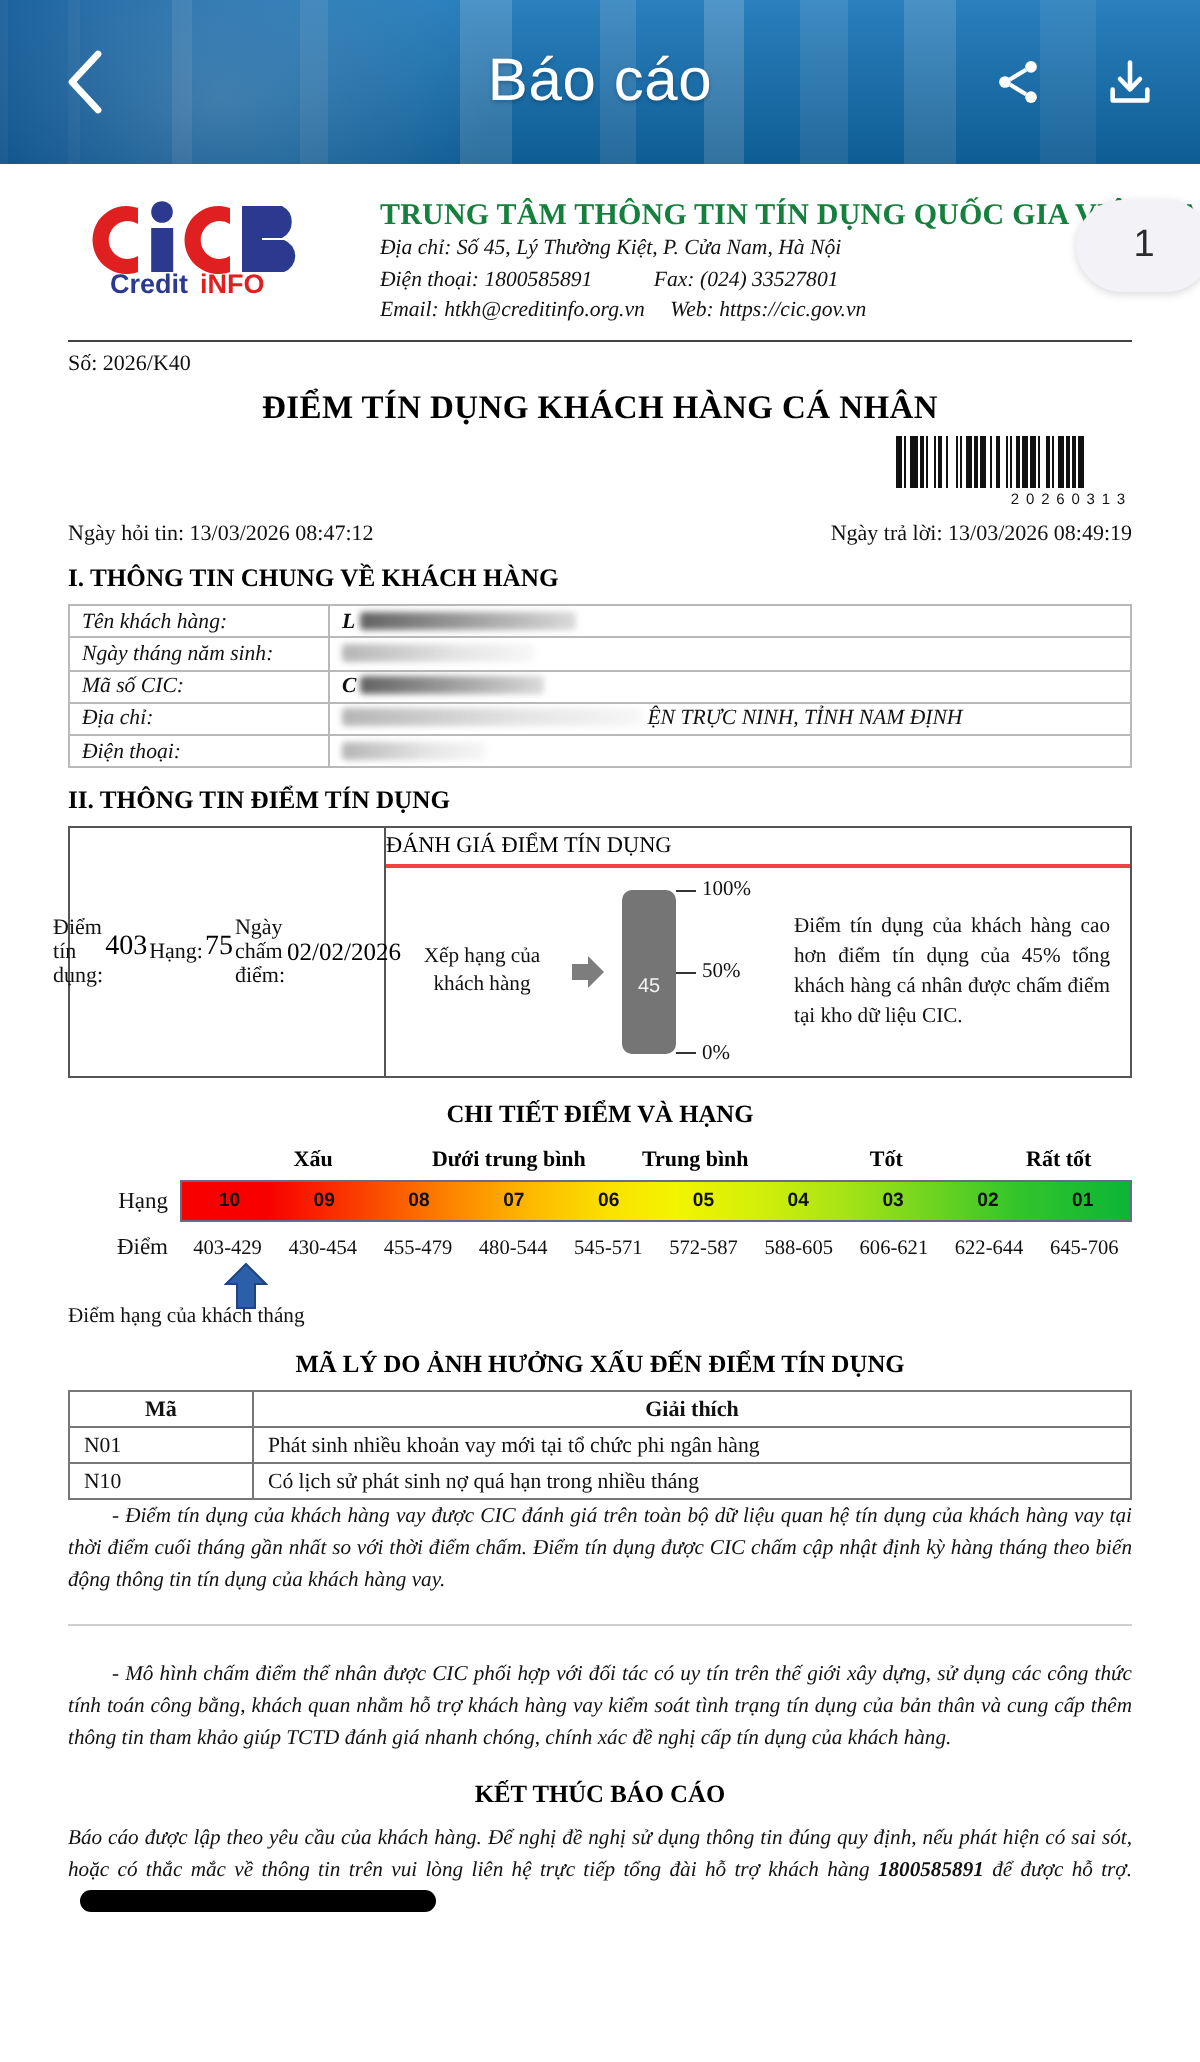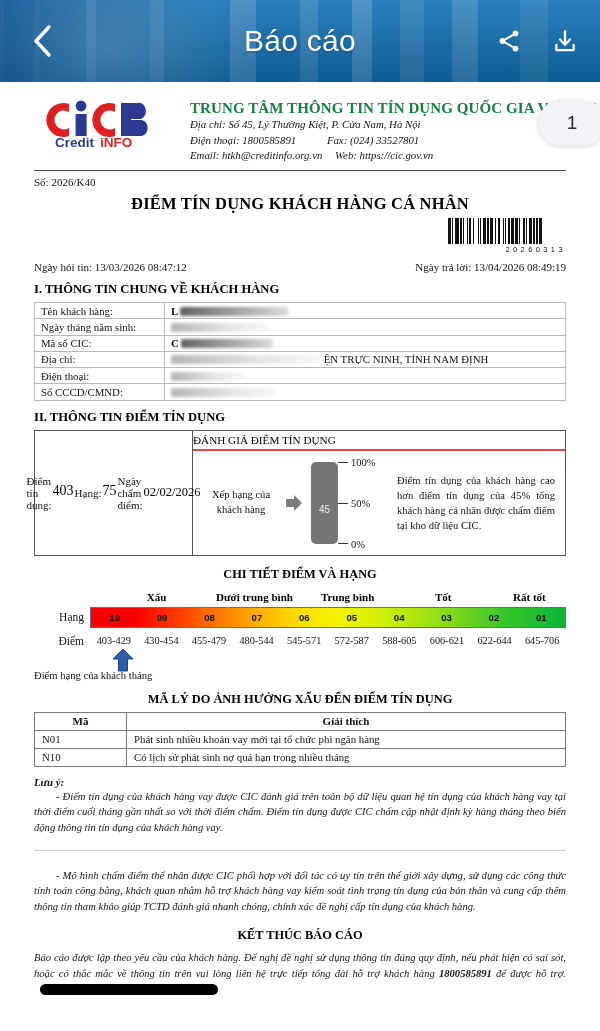"Ngày trả lời: 13/04/2026 08:49:19" span { text: 13/04/2026 -> 13/03/2026 }
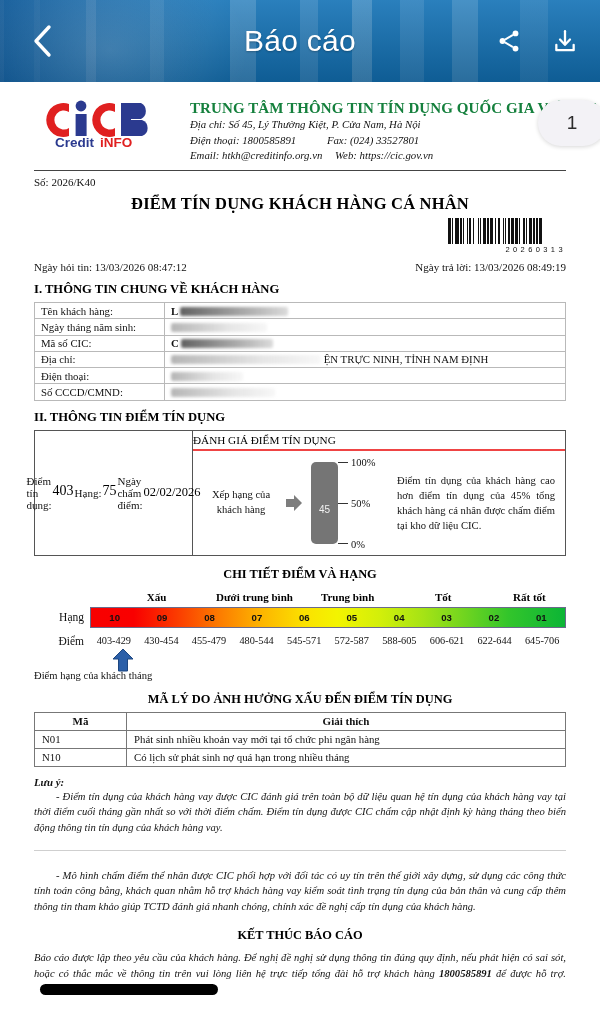"Tên khách hàng:" table.info td { font-style: none -> italic }
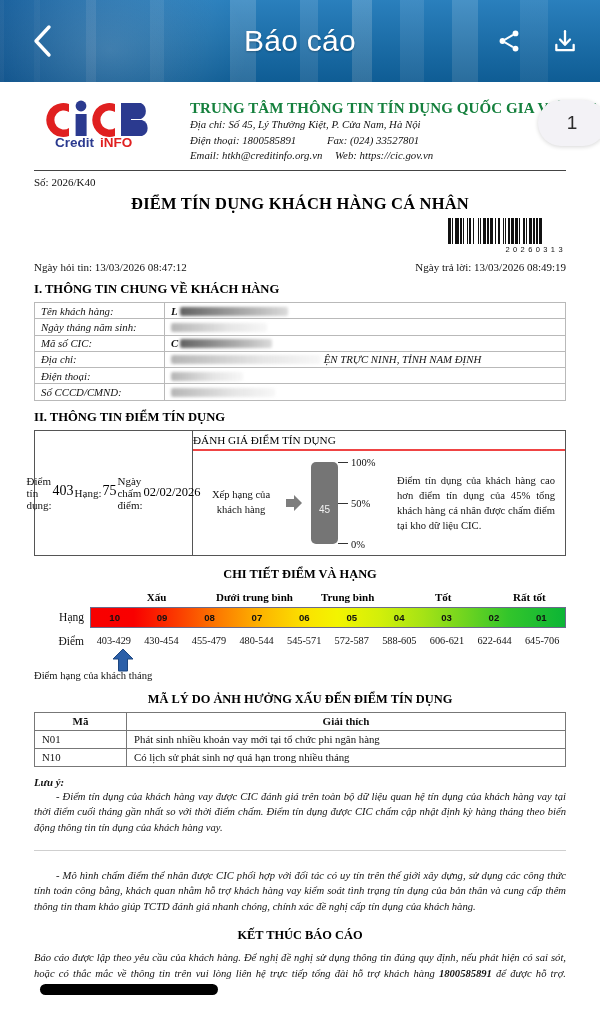"Số CCCD/CMND:" tr { html: <tr> <td>Số CCCD/CMND:</td> <td><span></span></td> </tr> -> none }
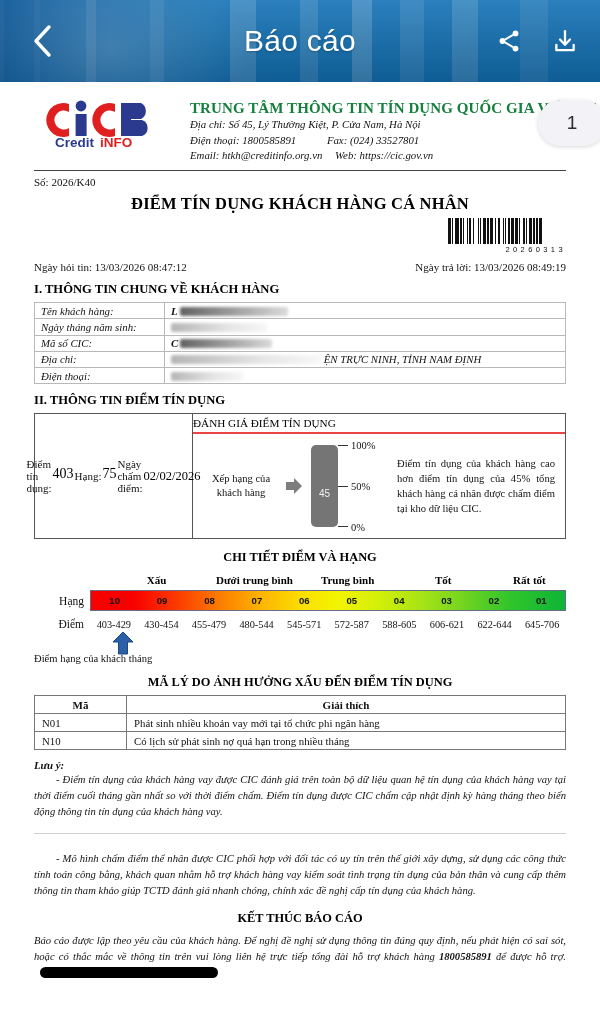"Lưu ý:" div.note-title { html: <div>Lưu ý:</div> -> none }
